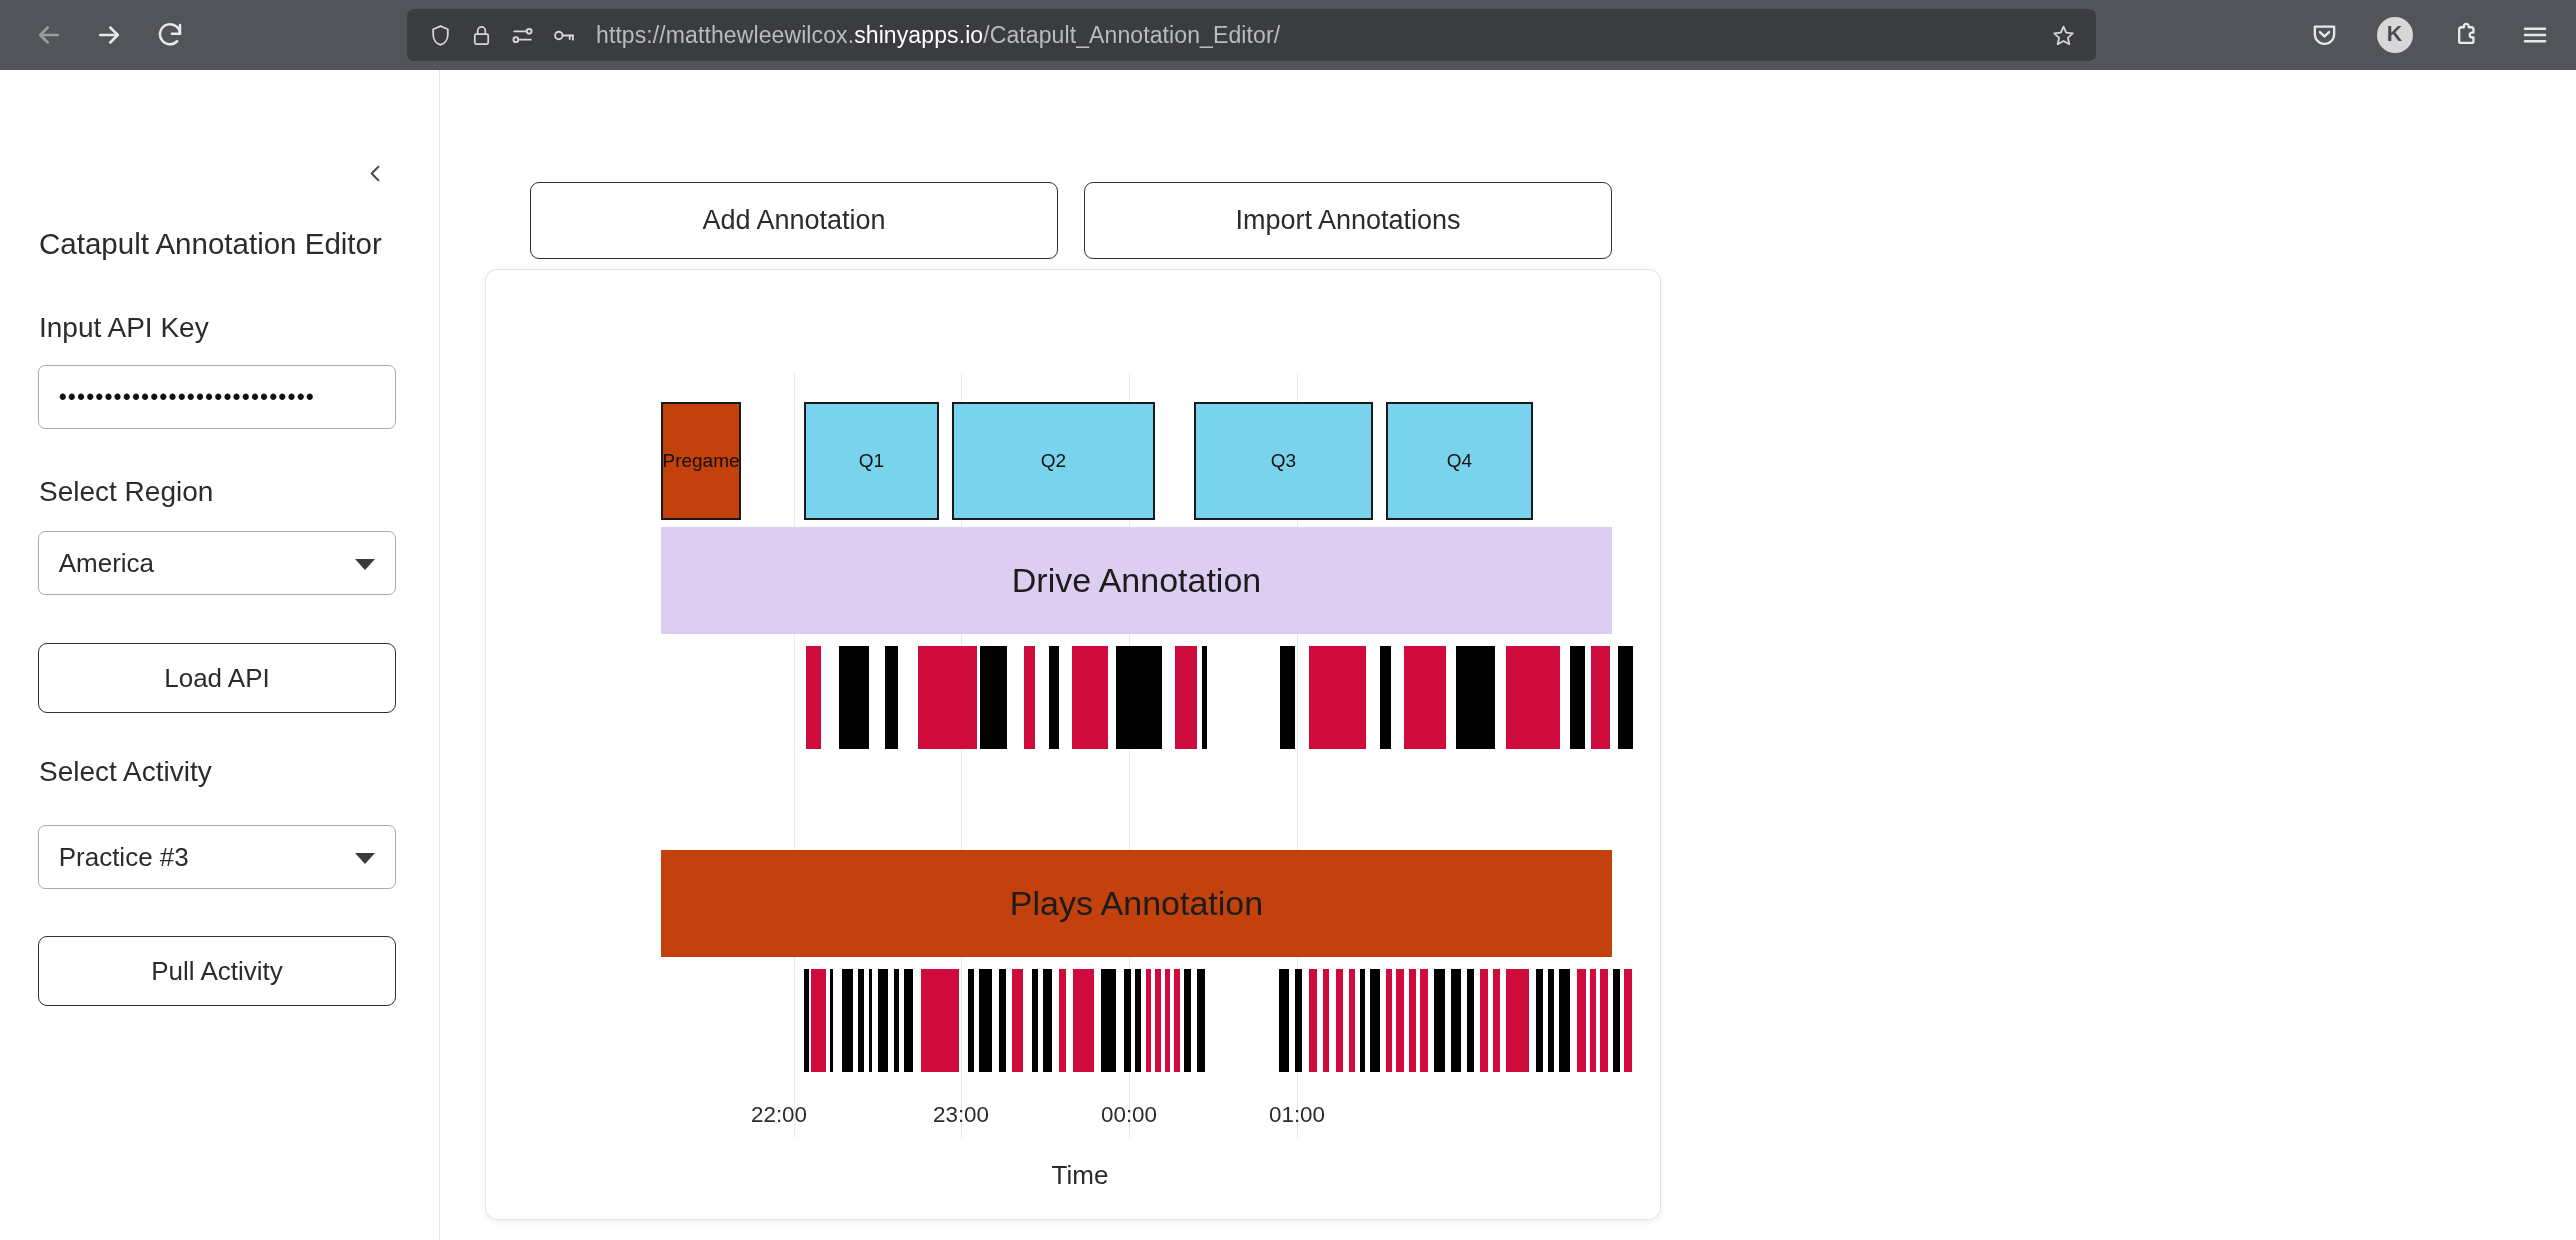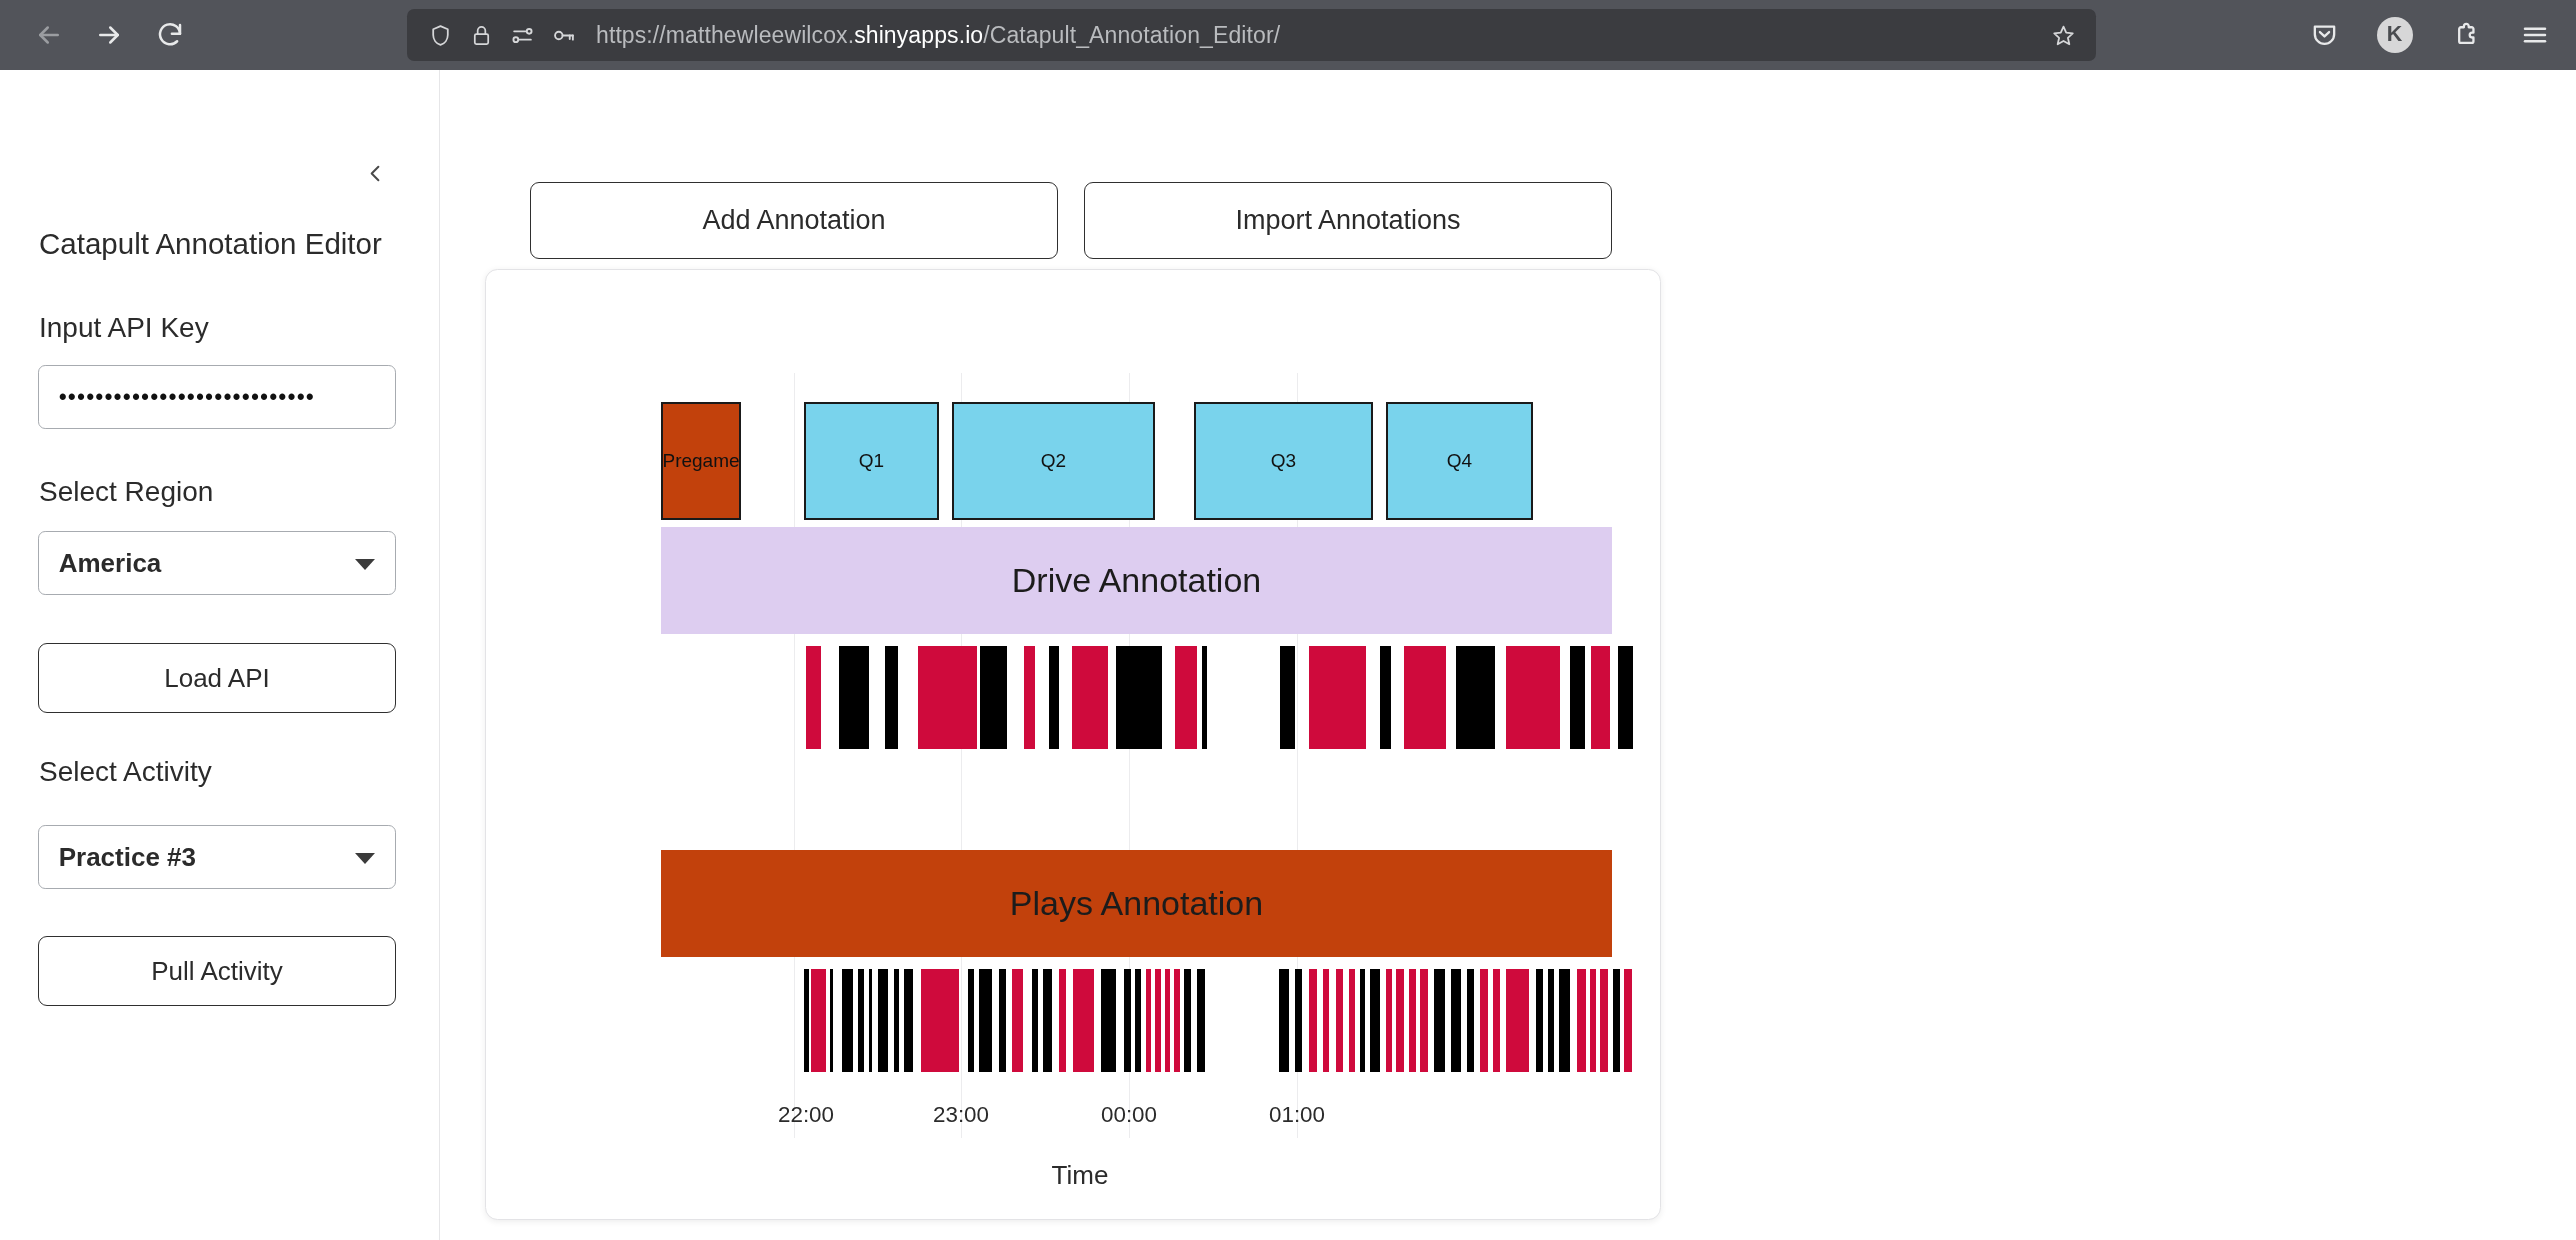"America" .select-box { font-weight: bold -> none }
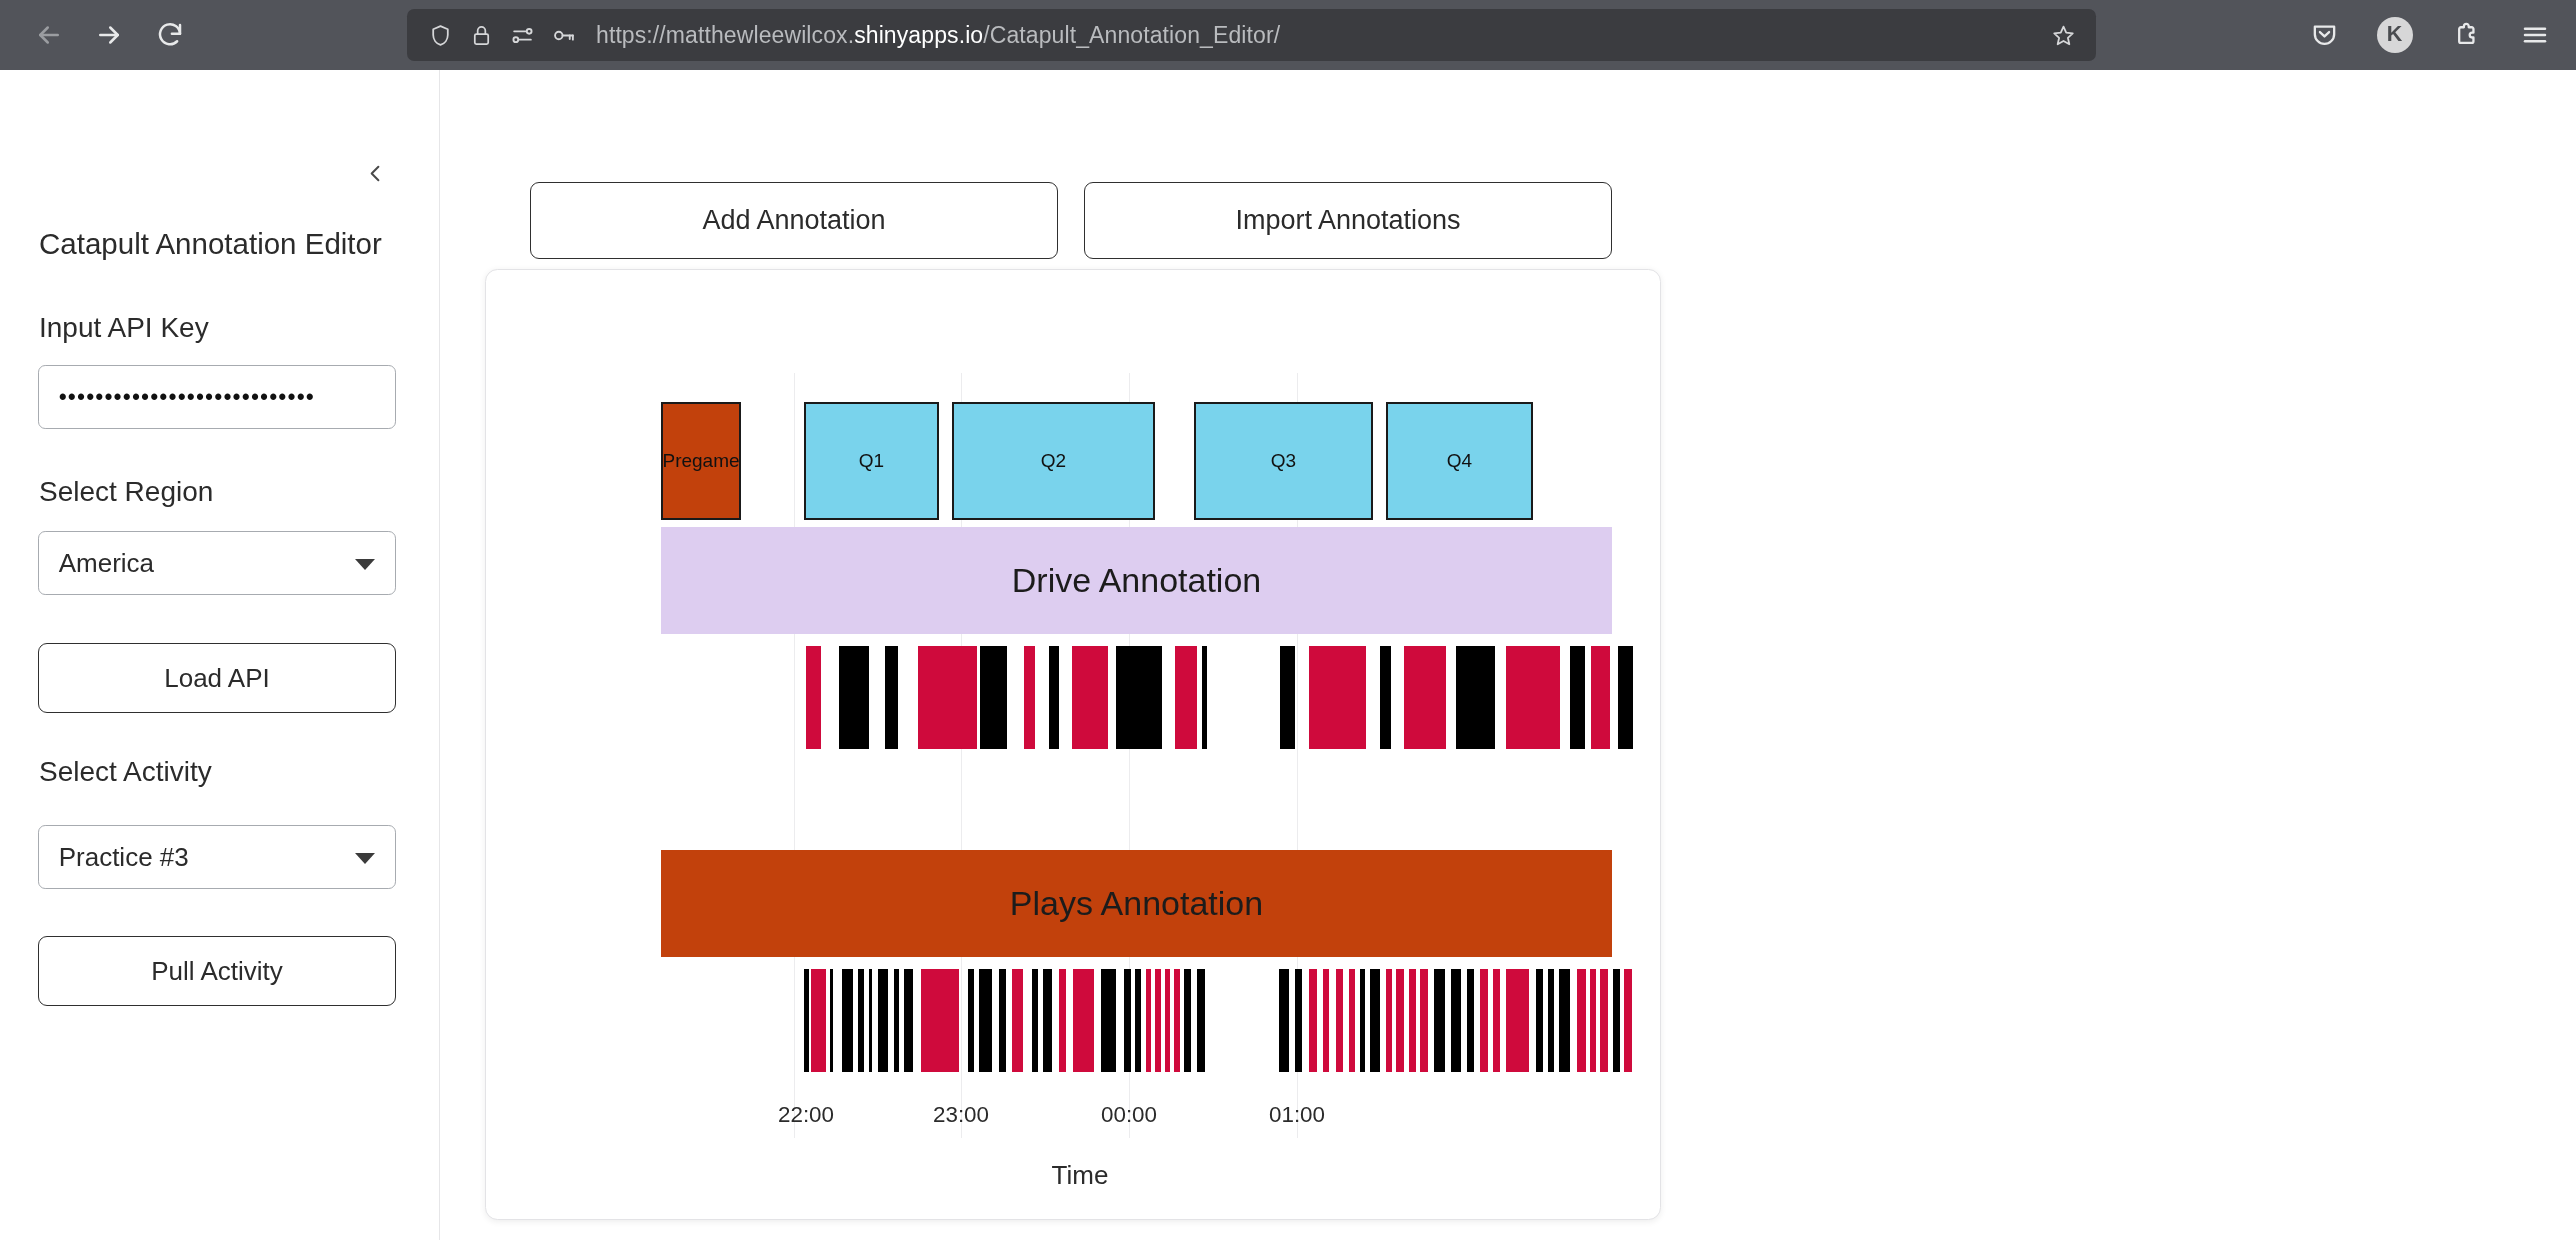"22:00" div.tick-label { left: 320px -> 293px }
